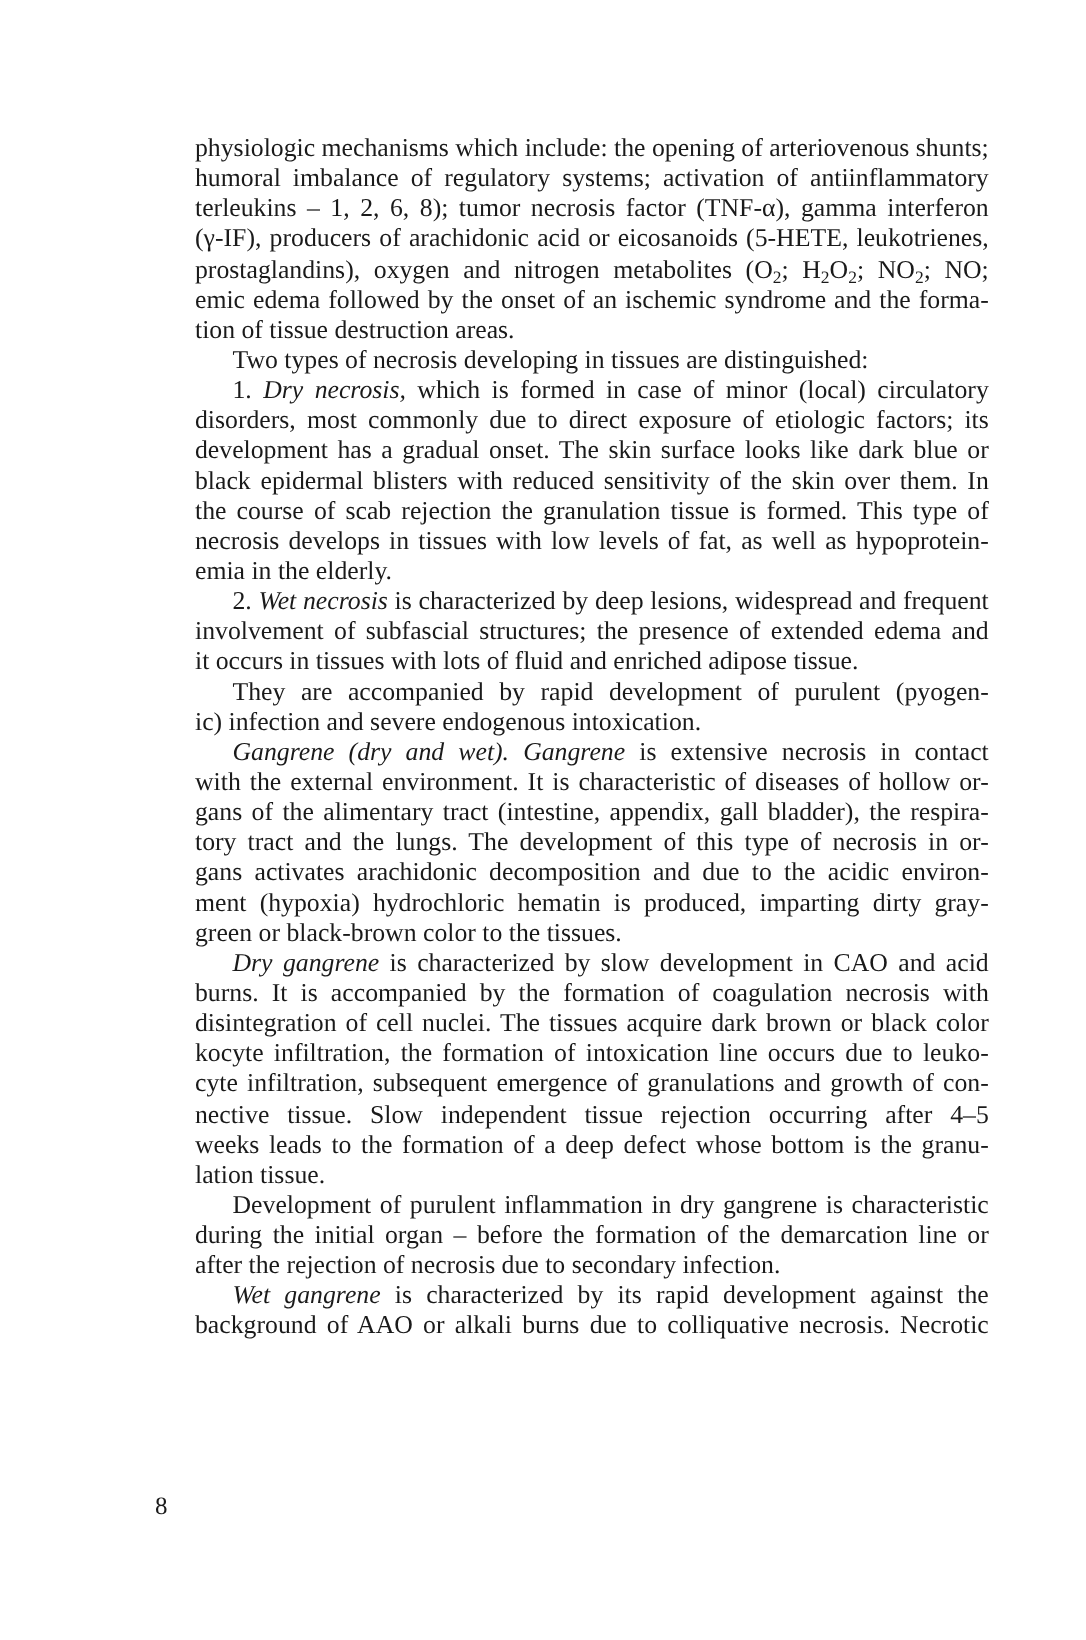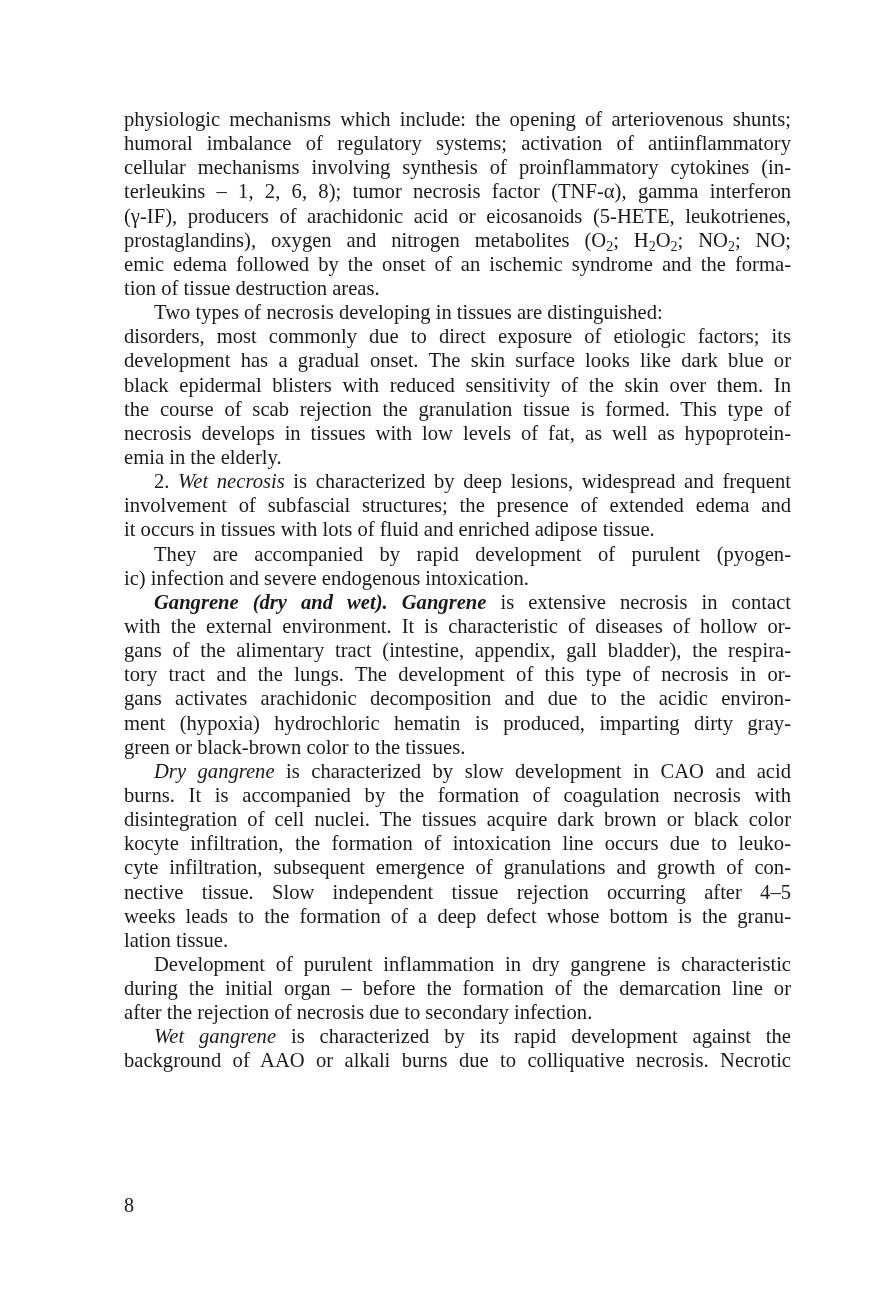"physiologic mechanisms which include:" .line { margin-left: none -> 32px }
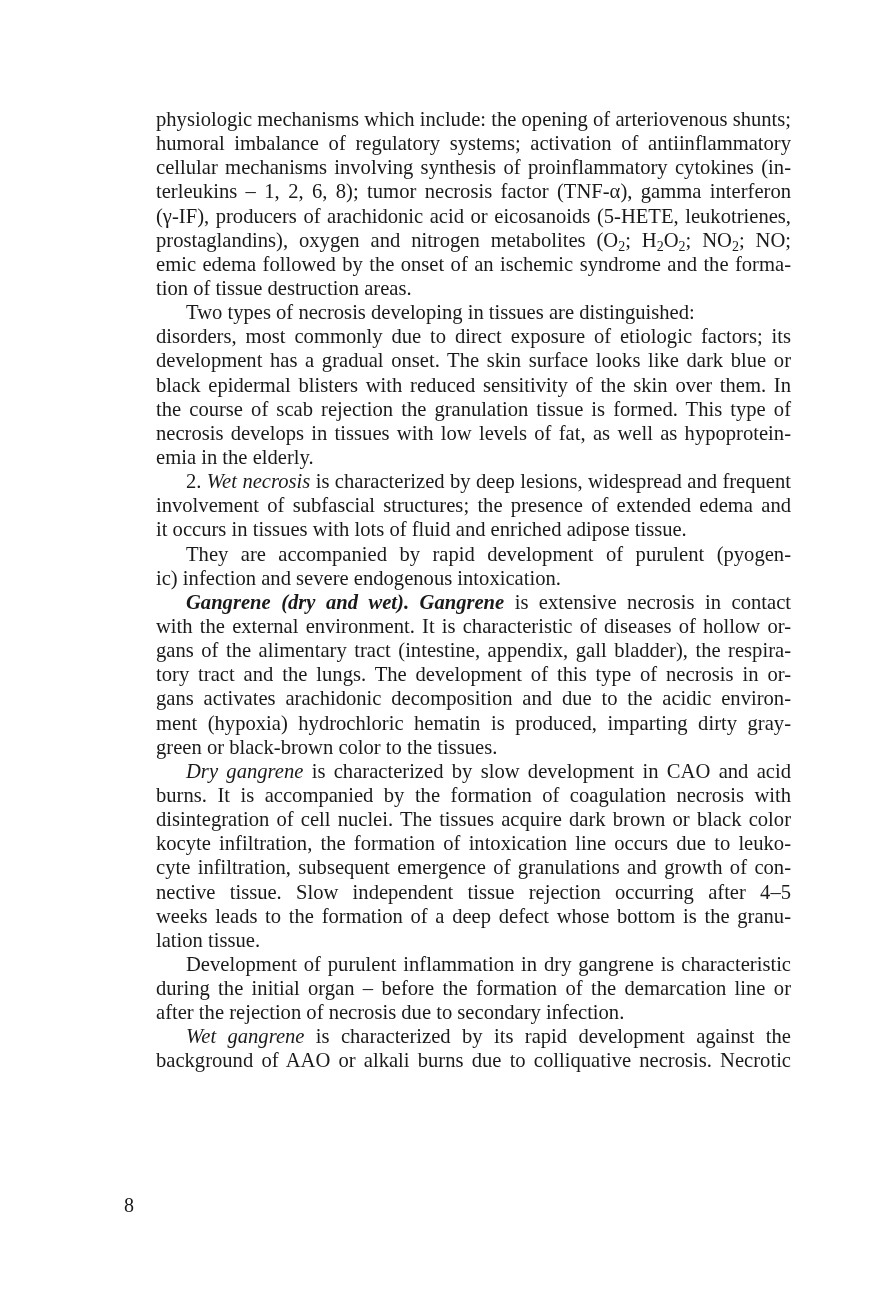"cellular mechanisms involving synthesis" span.line { html: <span>cellular mechanisms involving synthesis of proinflammatory cytokines (in-</span> -> none }
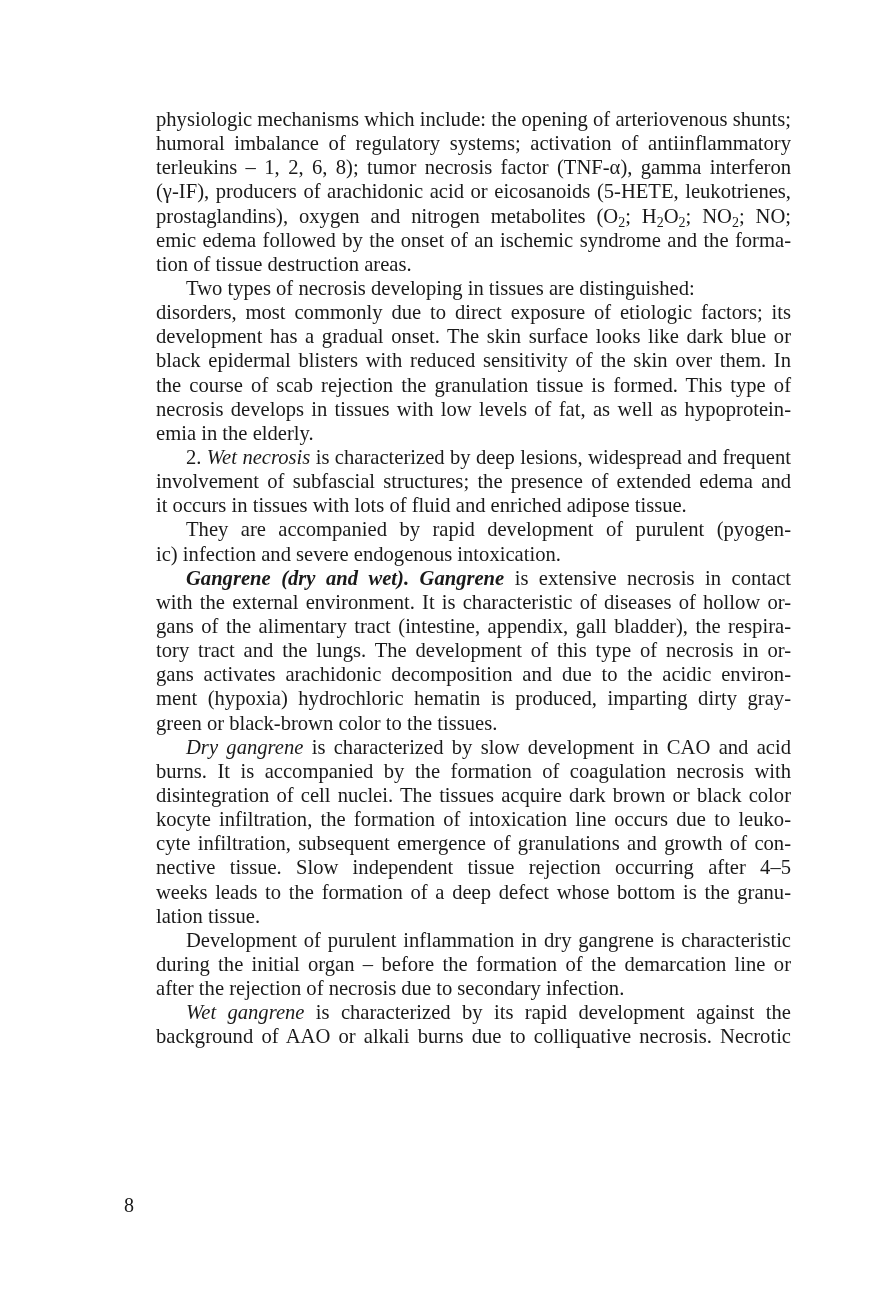"1. Dry necrosis, which is" span.line { html: none -> <span><span>1. </span><i>Dry necrosis,</i><span> which is formed in case of minor (local) circulatory</span></span> }
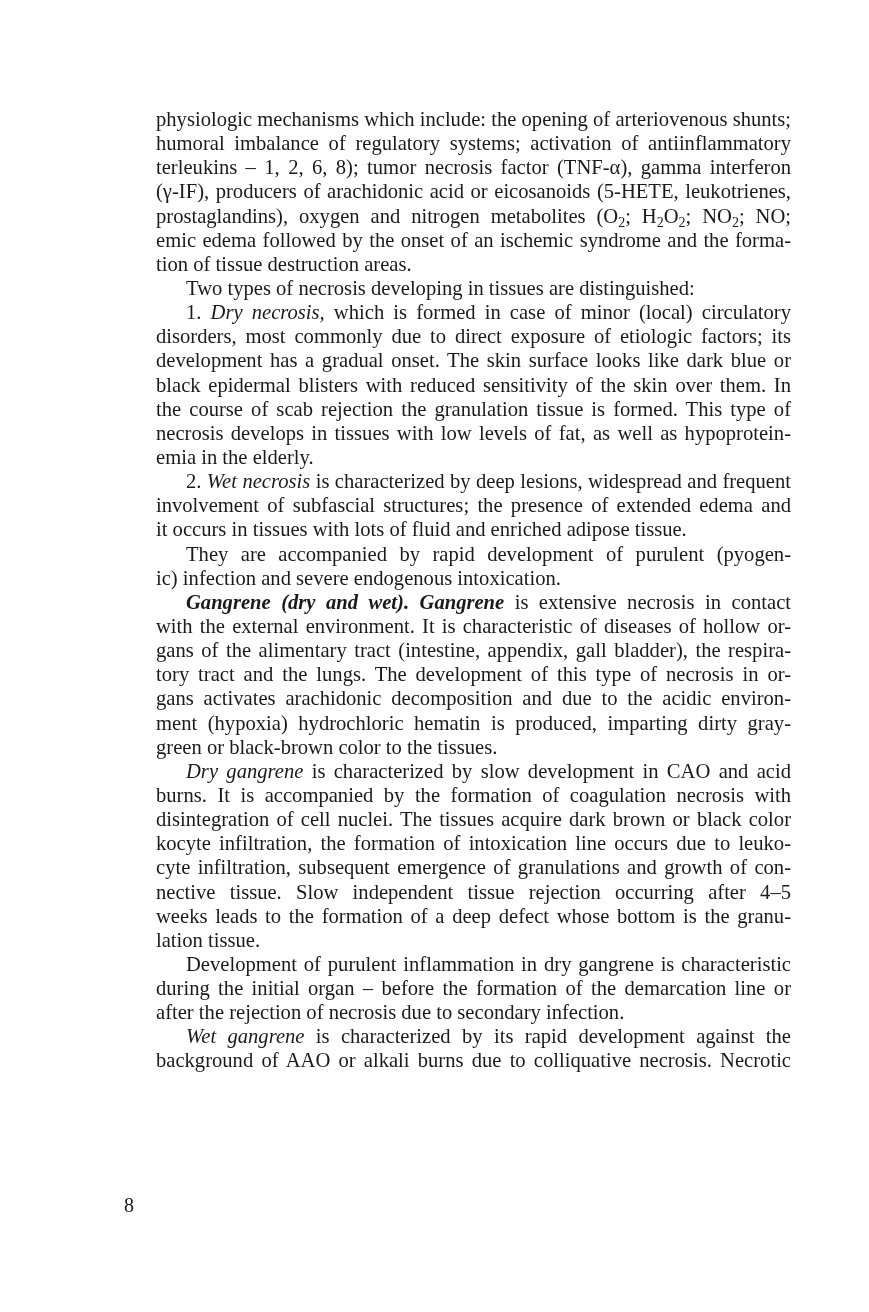"Gangrene (dry and wet). Gangrene" .bi { font-weight: bold -> normal }
